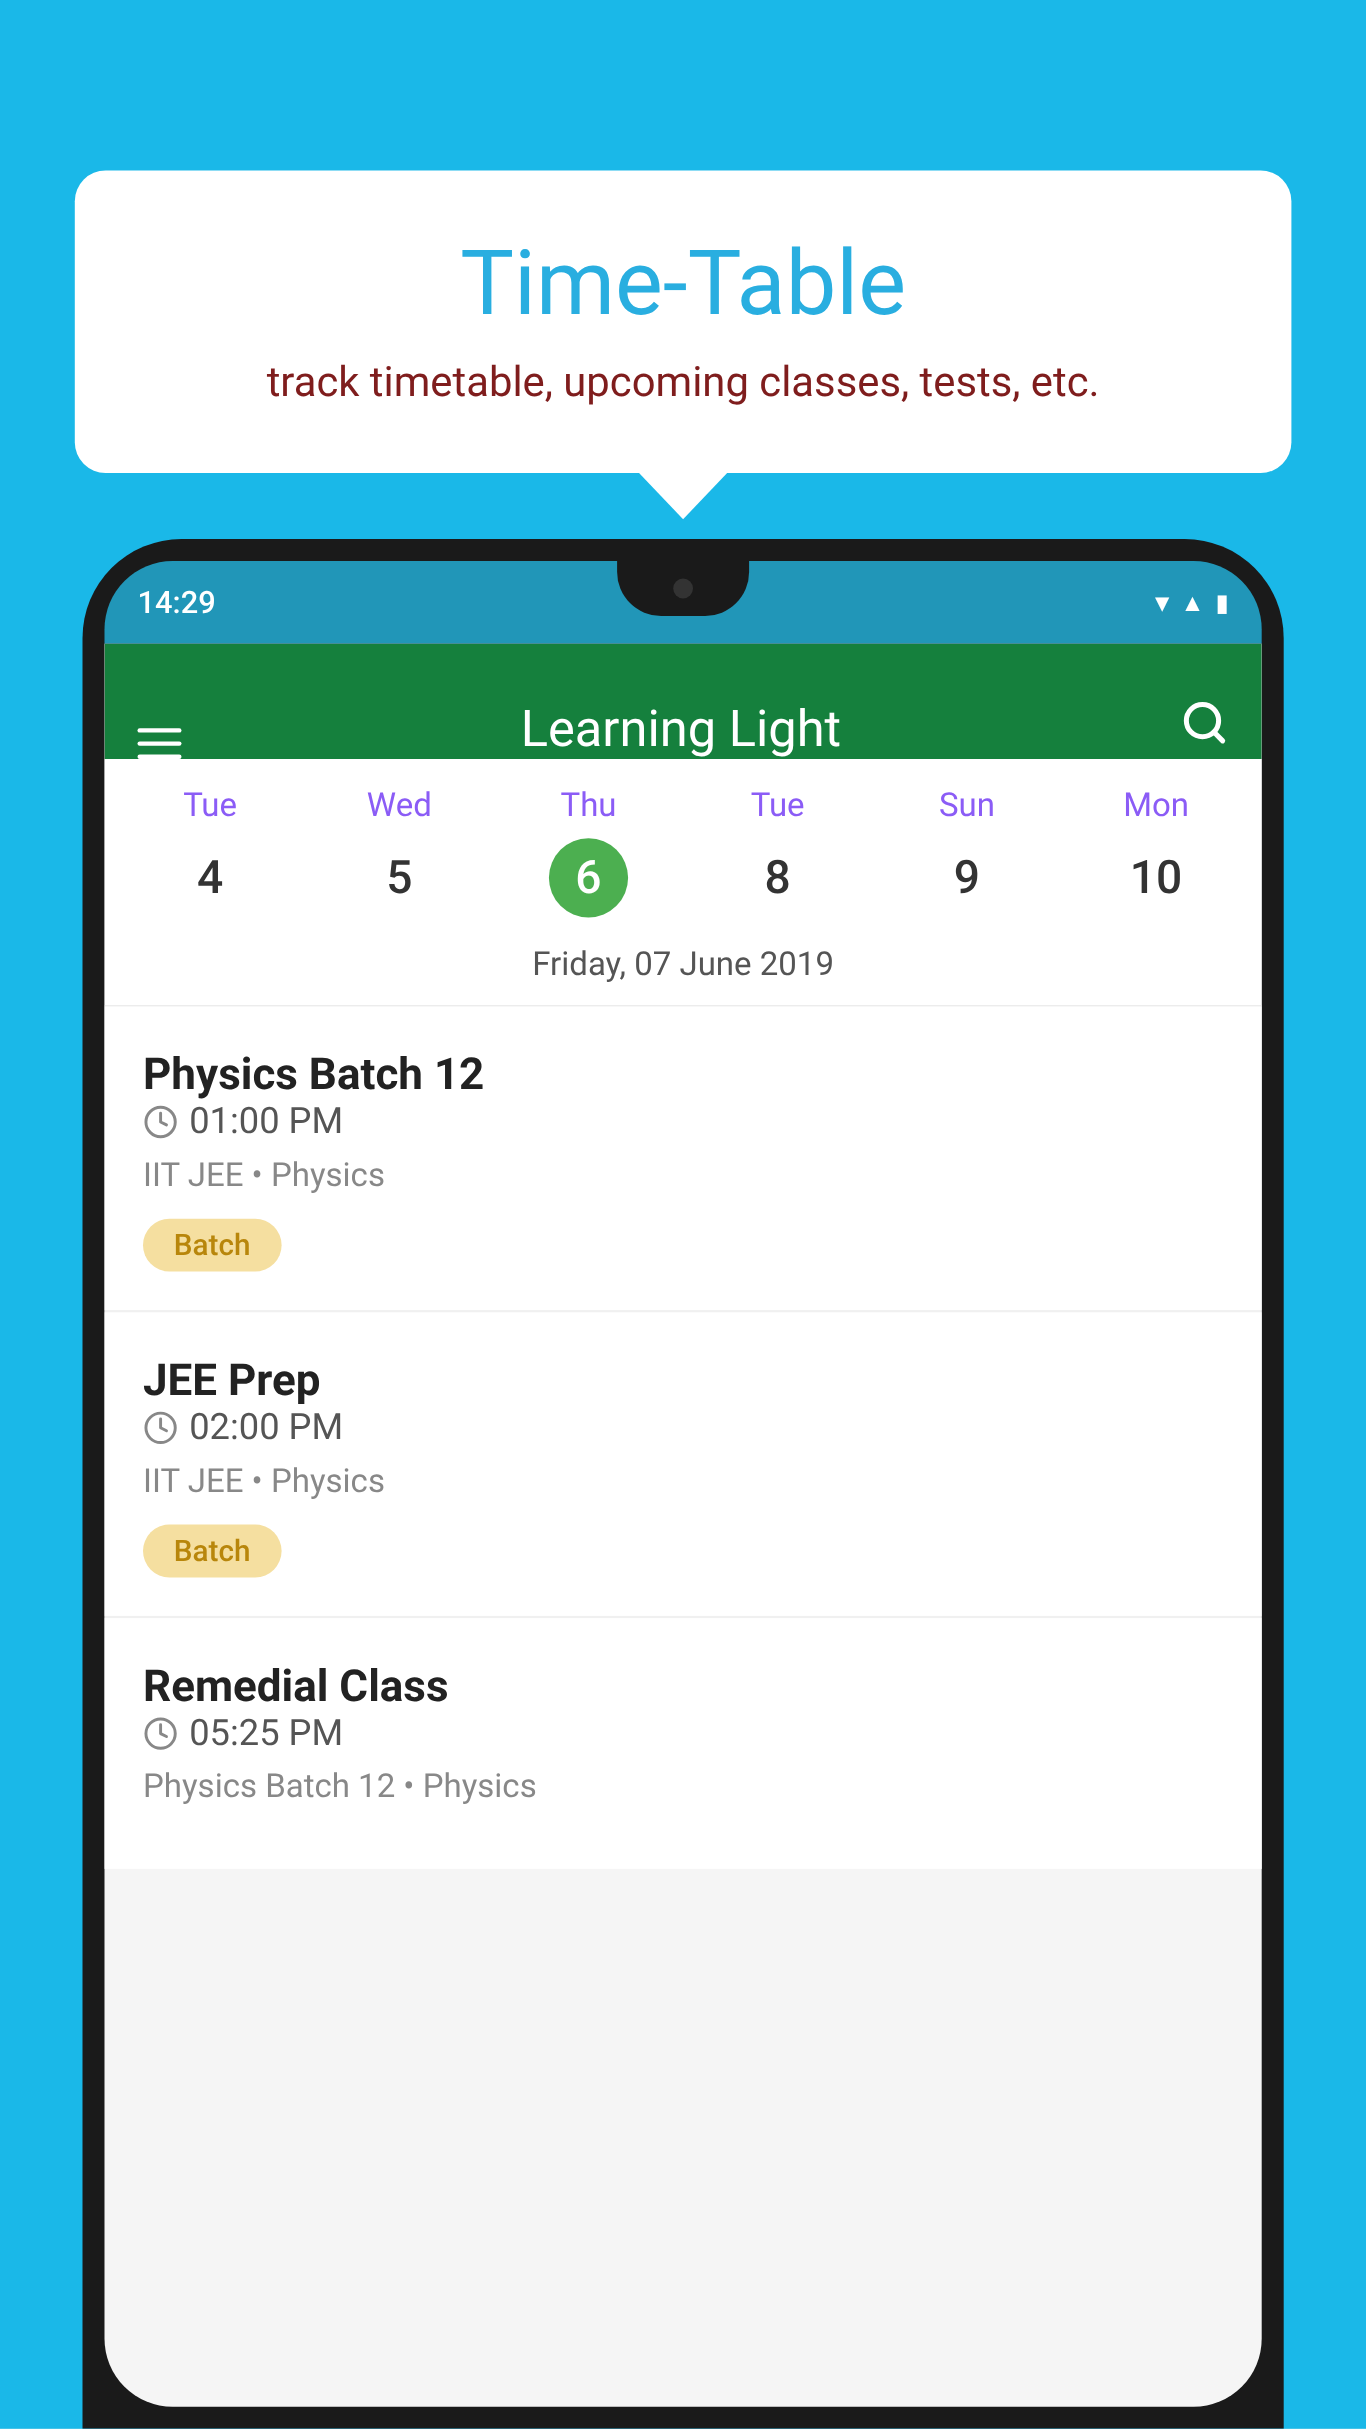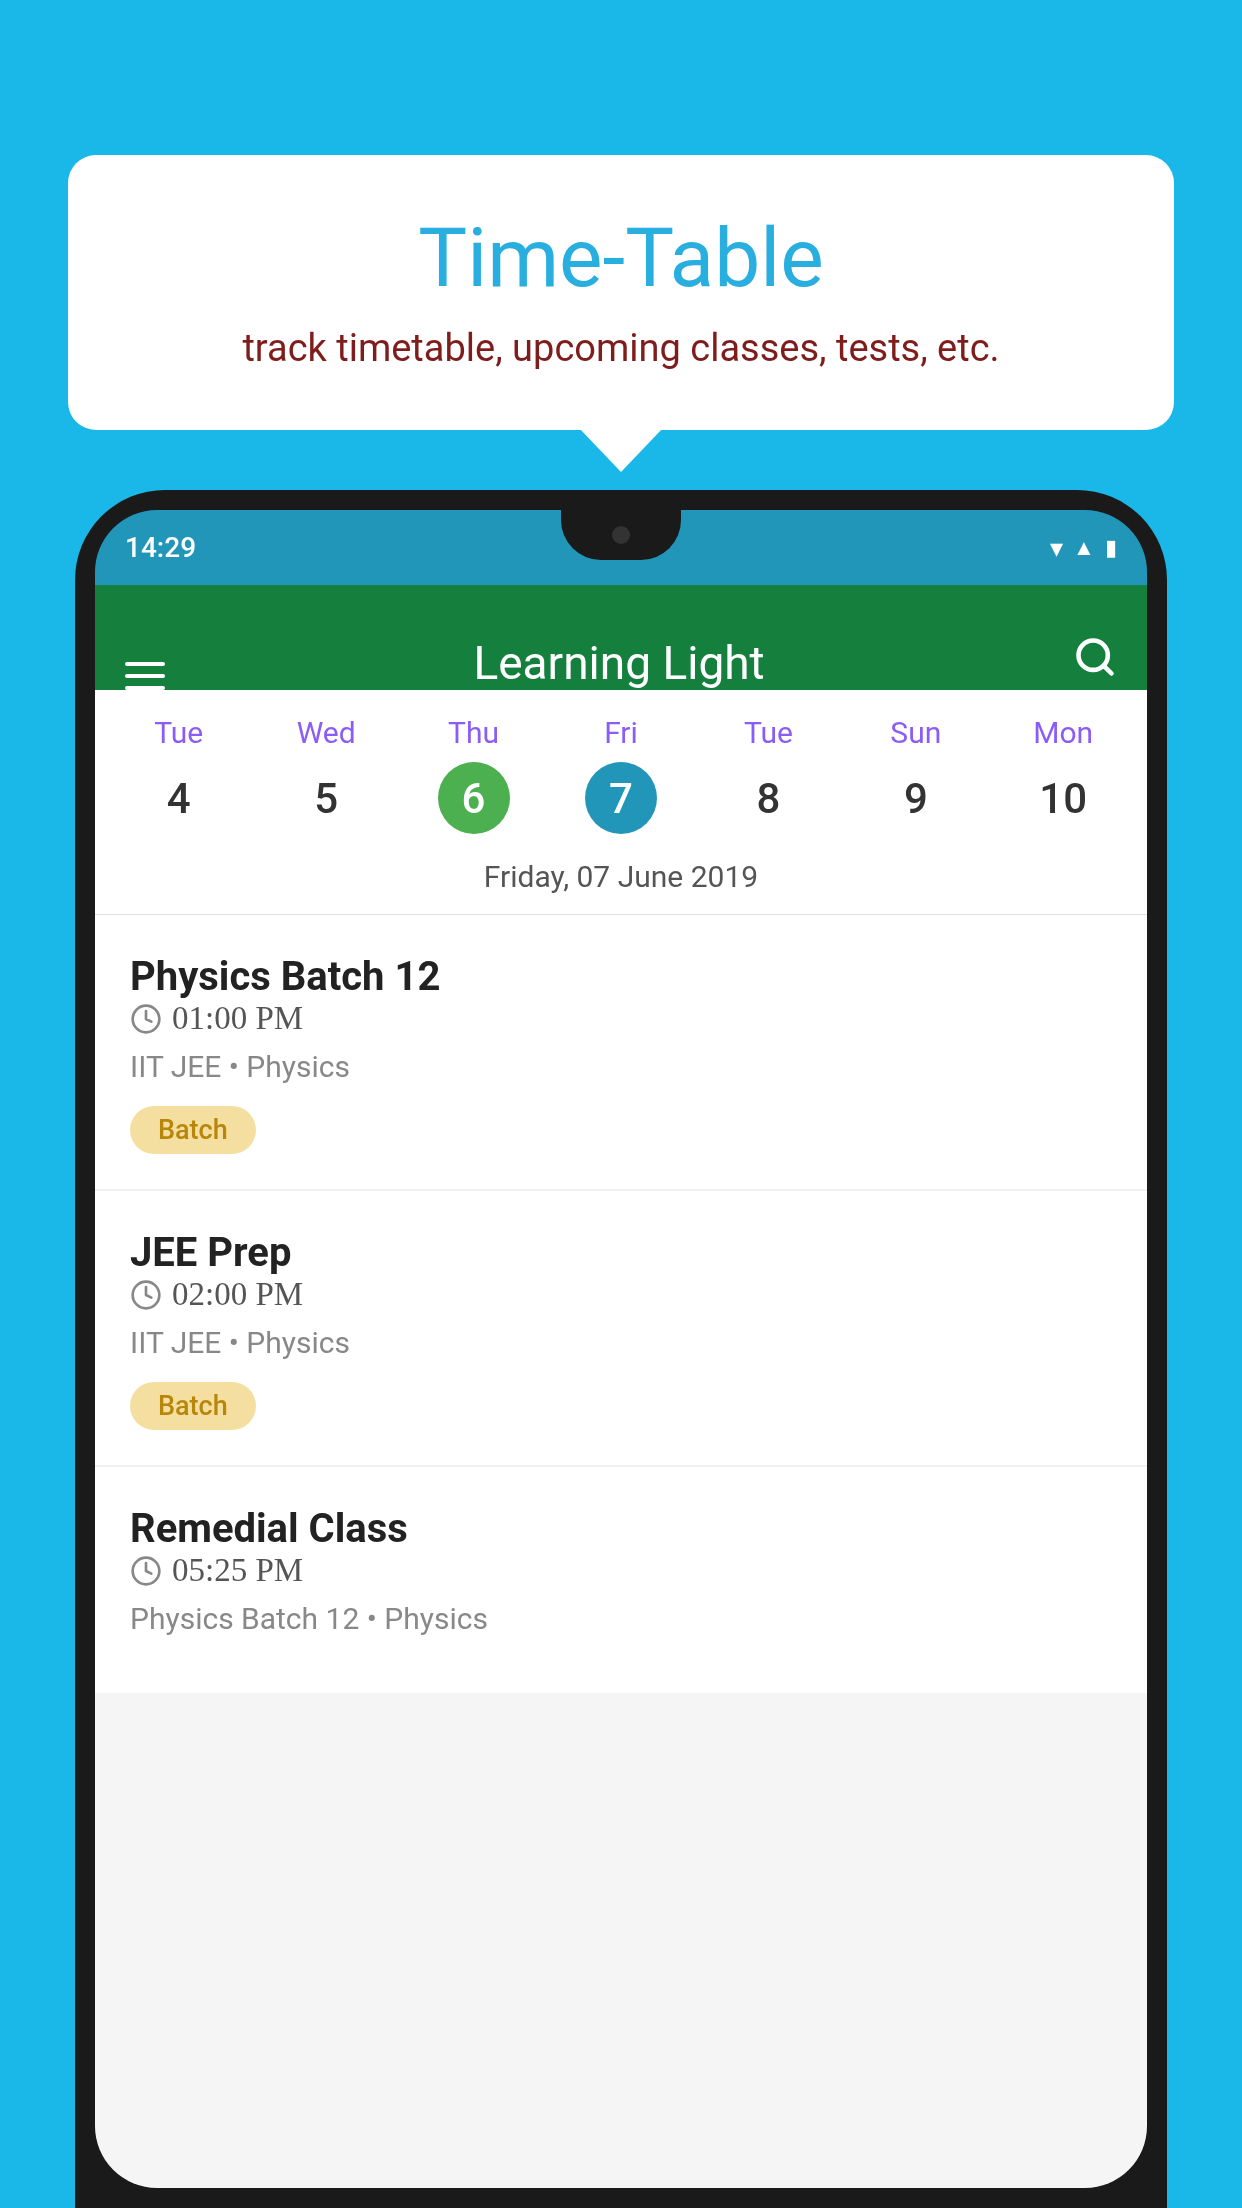"Fri" div.day-col { html: <div> <div>Fri</div> <div>7</div> </div> -> none }
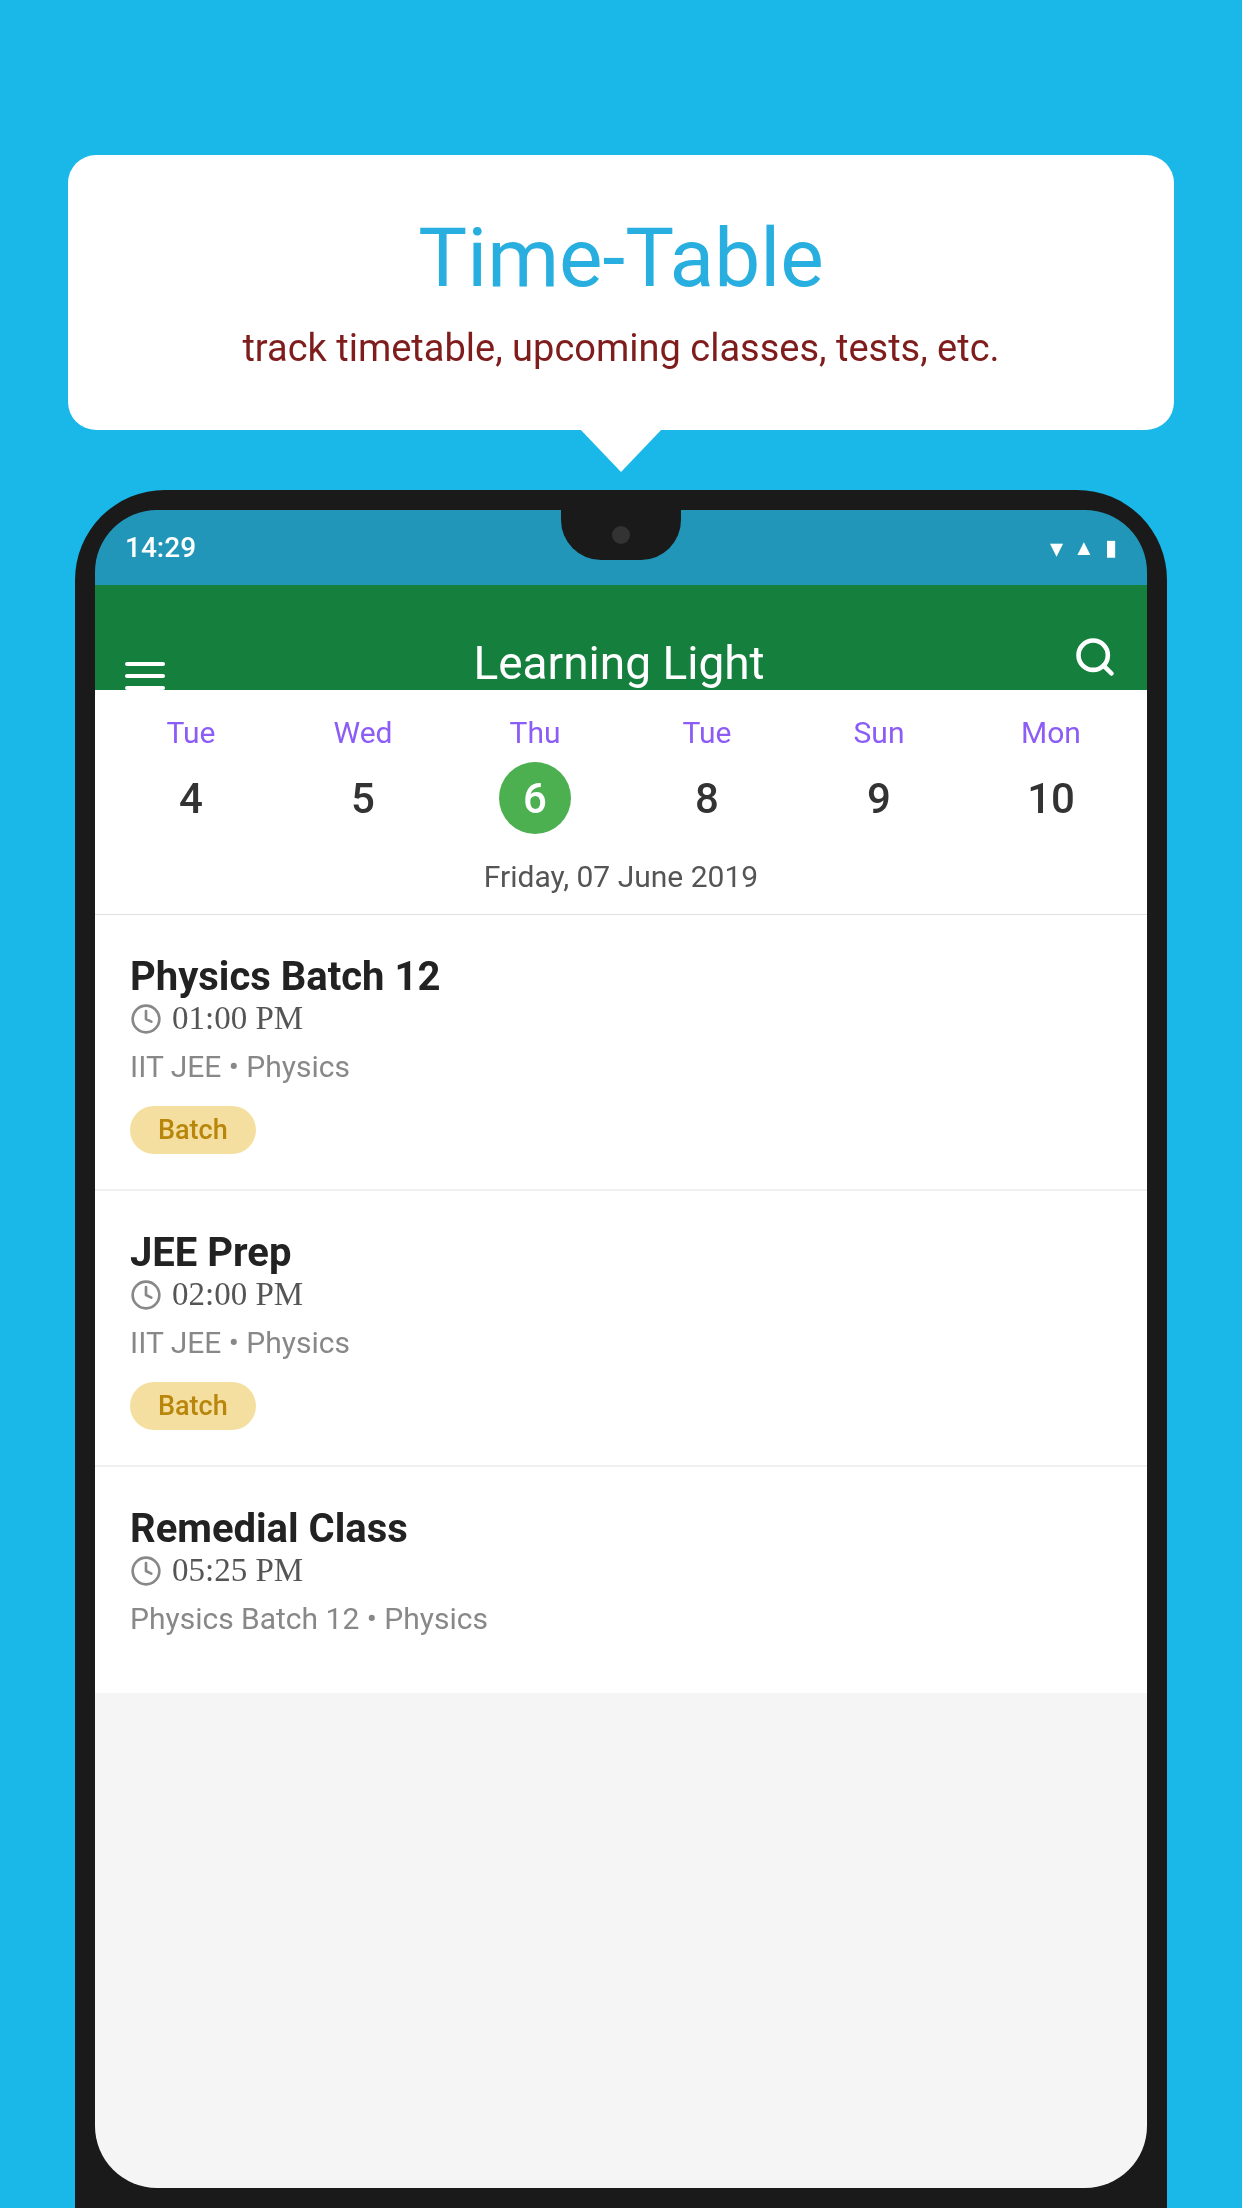"01:00 PM" .schedule-time { font-family: Liberation Serif, serif -> none }
